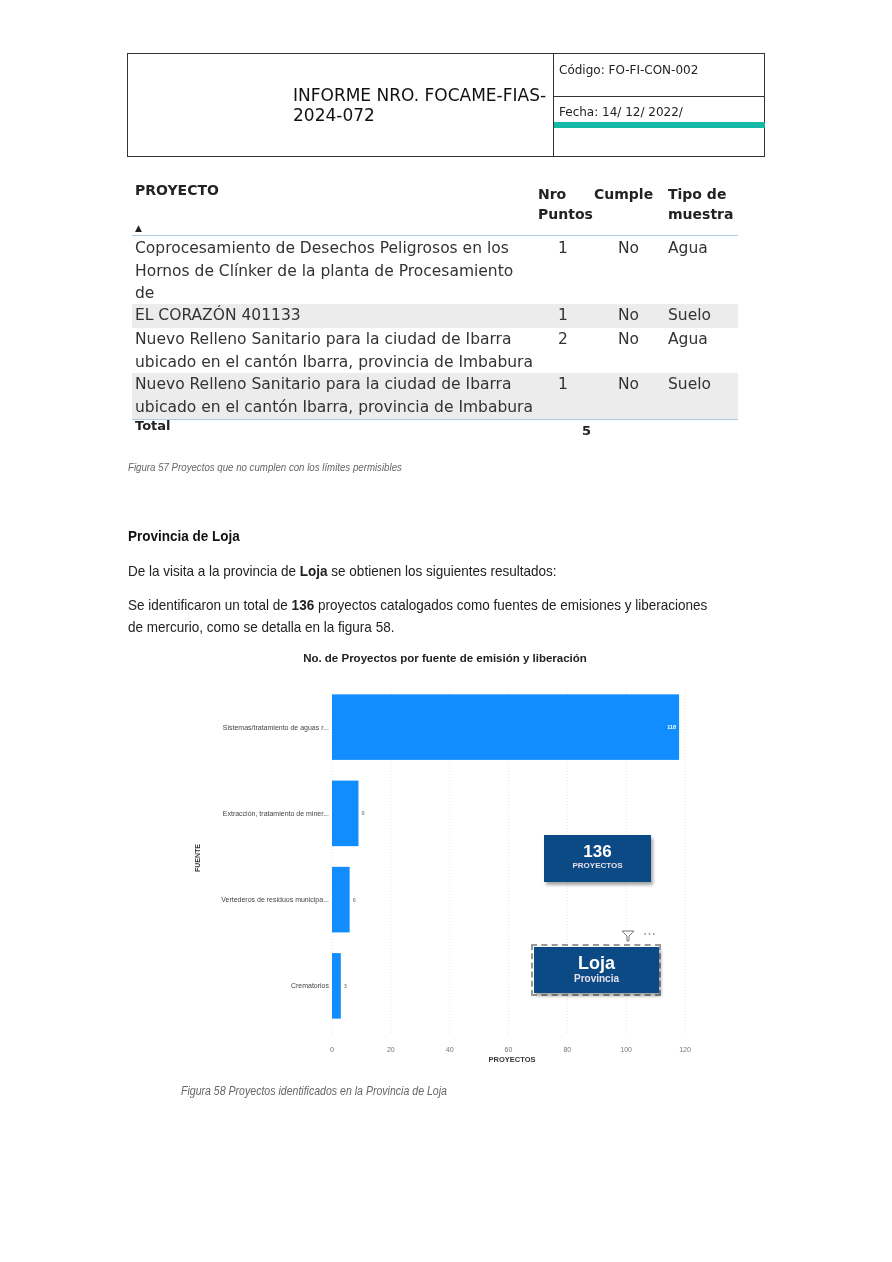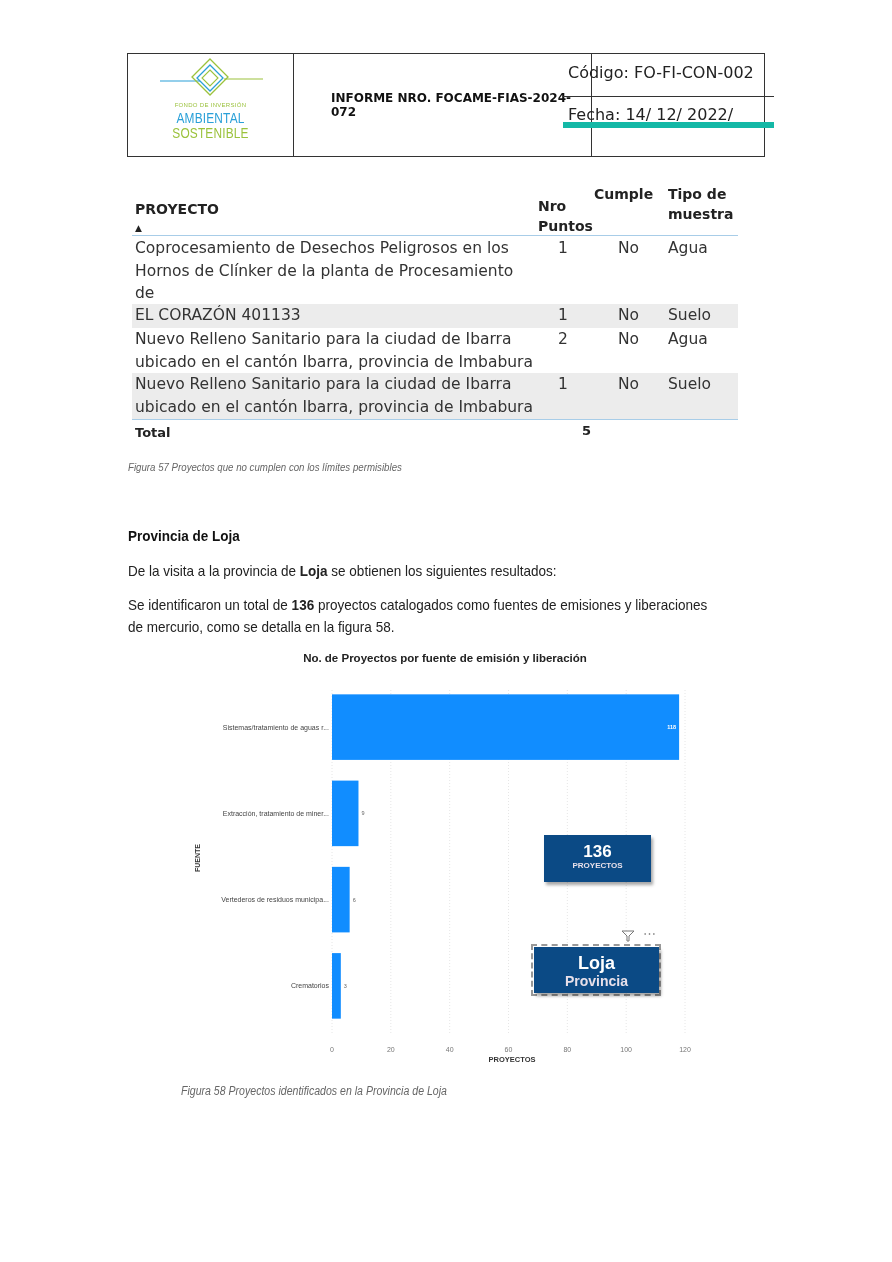"Código: FO-FI-CON-002" .hdr .meta { font-size: 16px -> 12px; left: 435px -> 426px }
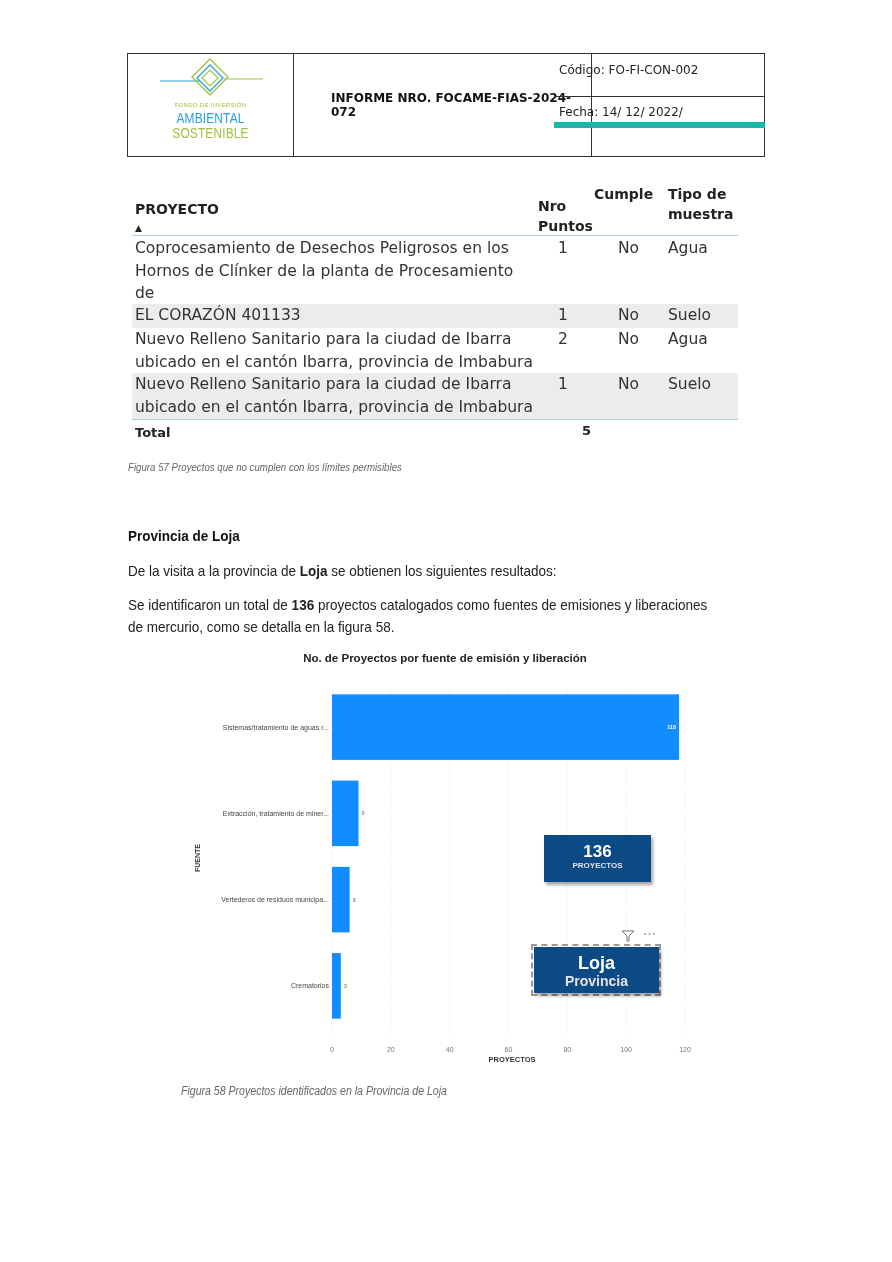"INFORME NRO. FOCAME-FIAS-2024-072" .hdr .title-cell { font-size: 12px -> 17px; font-weight: bold -> normal; margin-left: 38px -> none }
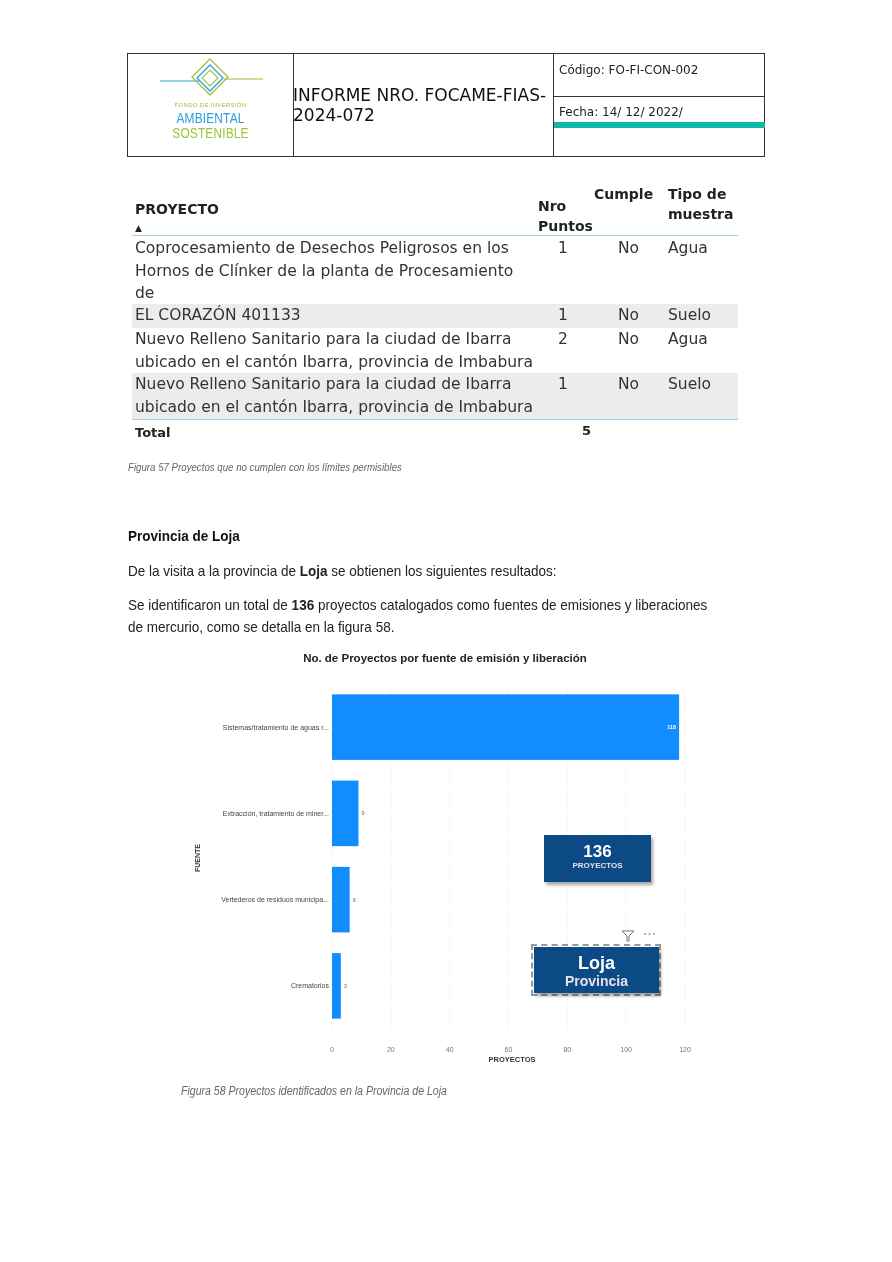"AMBIENTAL" div.logo-cell { html: <div> <svg> <line></line> <line></line> <polygon></polygon> <polygon></polygon> <polygon></polygon> </svg> <div>FONDO DE INVERSIÓN</div> <div>AMBIENTAL</div> <div>SOSTENIBLE</div> </div> -> none }
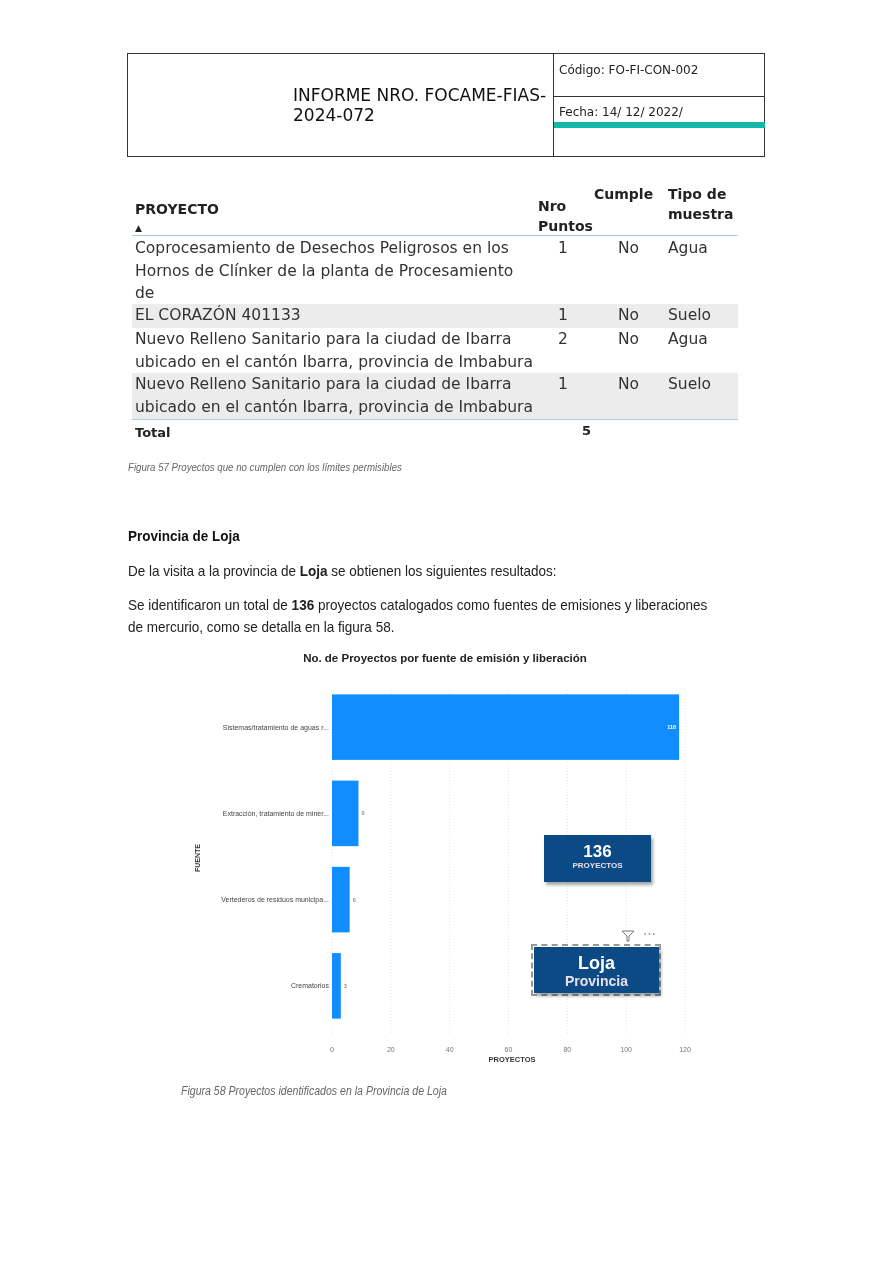"PROYECTO" div.th { top: 19px -> 0 }
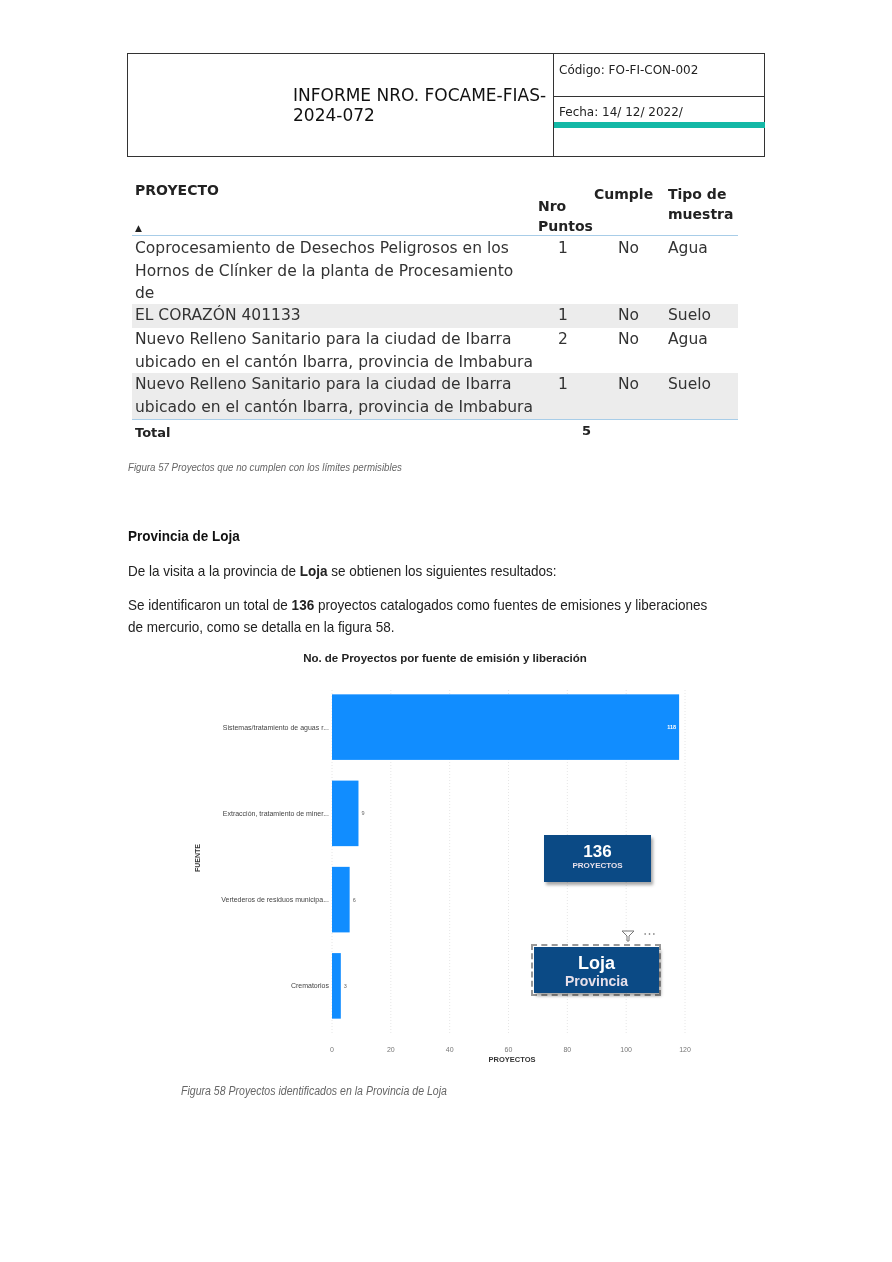"Nro" div.th { margin-top: 12px -> none }
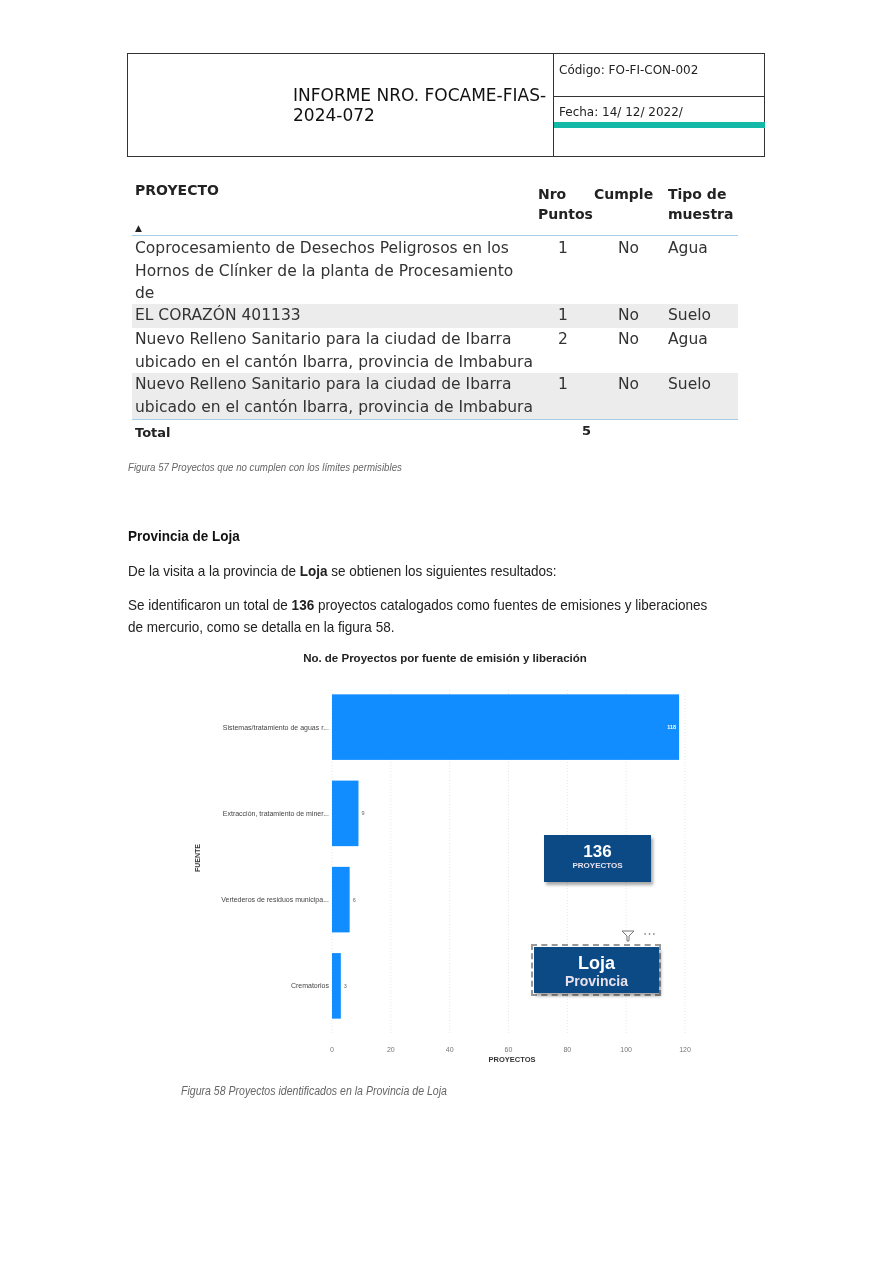"Total" div.th { top: 243px -> 236px }
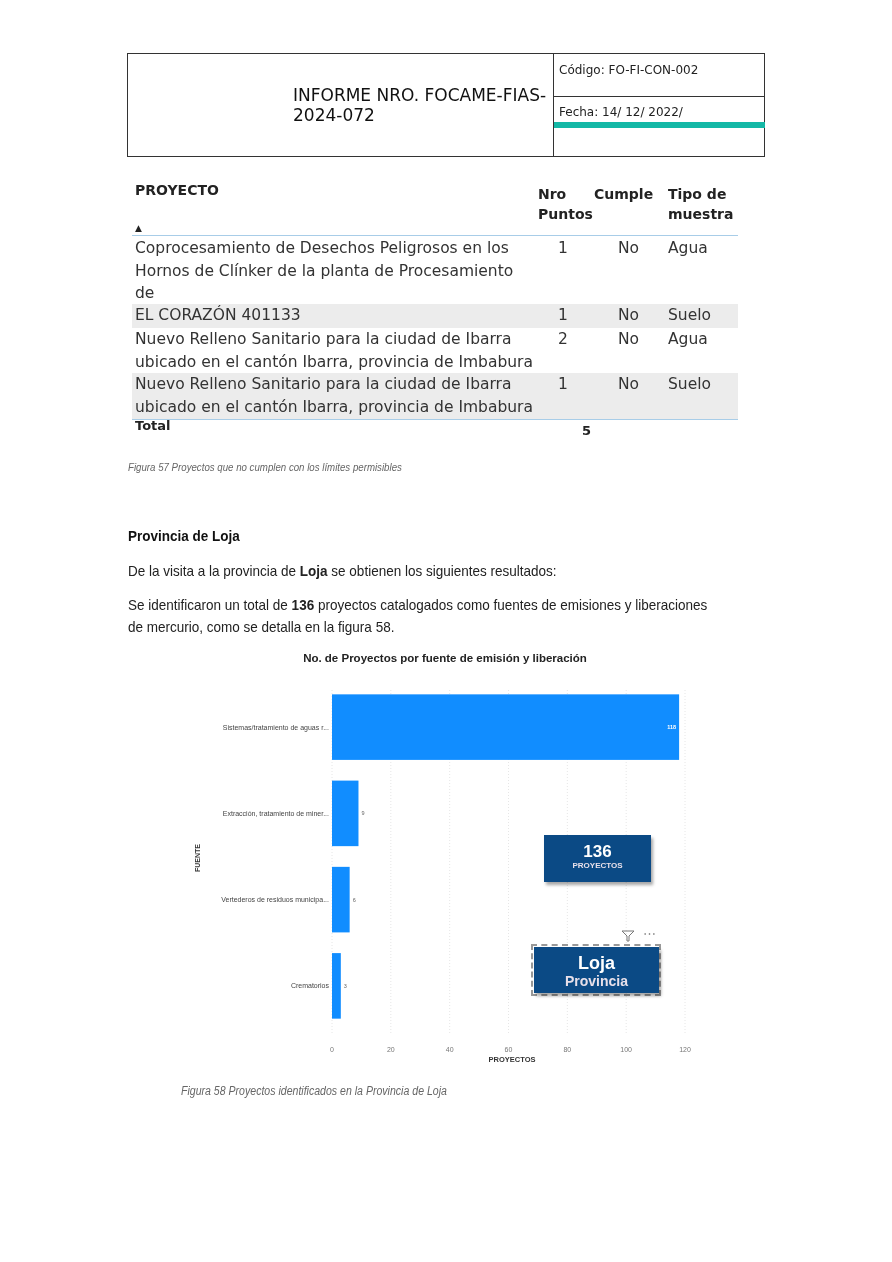"Provincia" div.small { font-size: 14px -> 10px }
